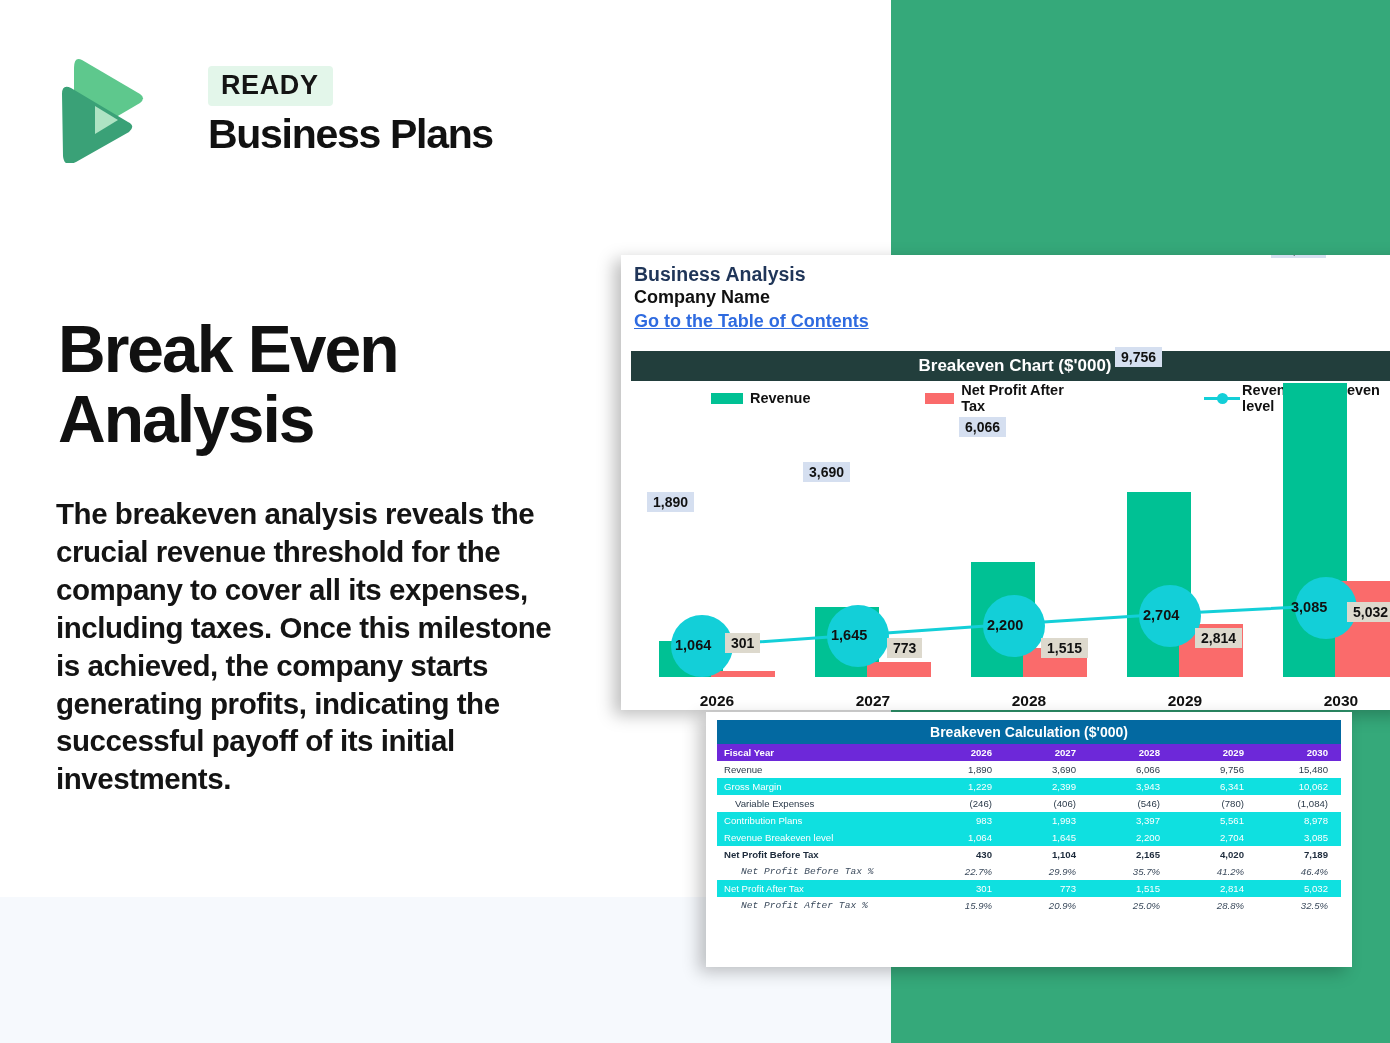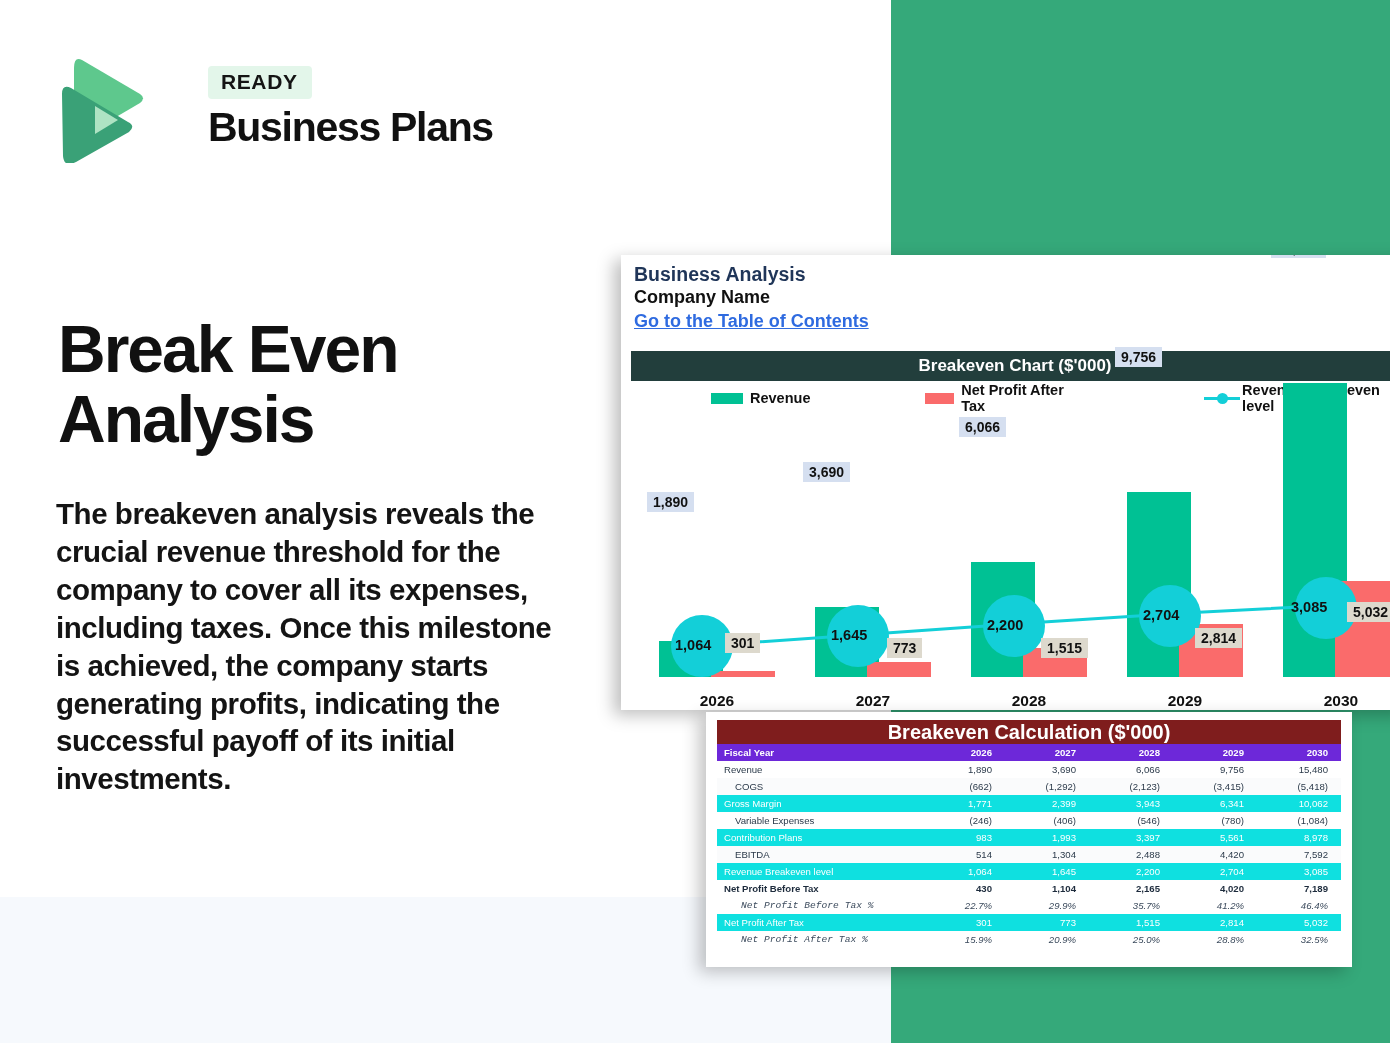"READY" #ready-badge { font-size: 21px -> 27px }
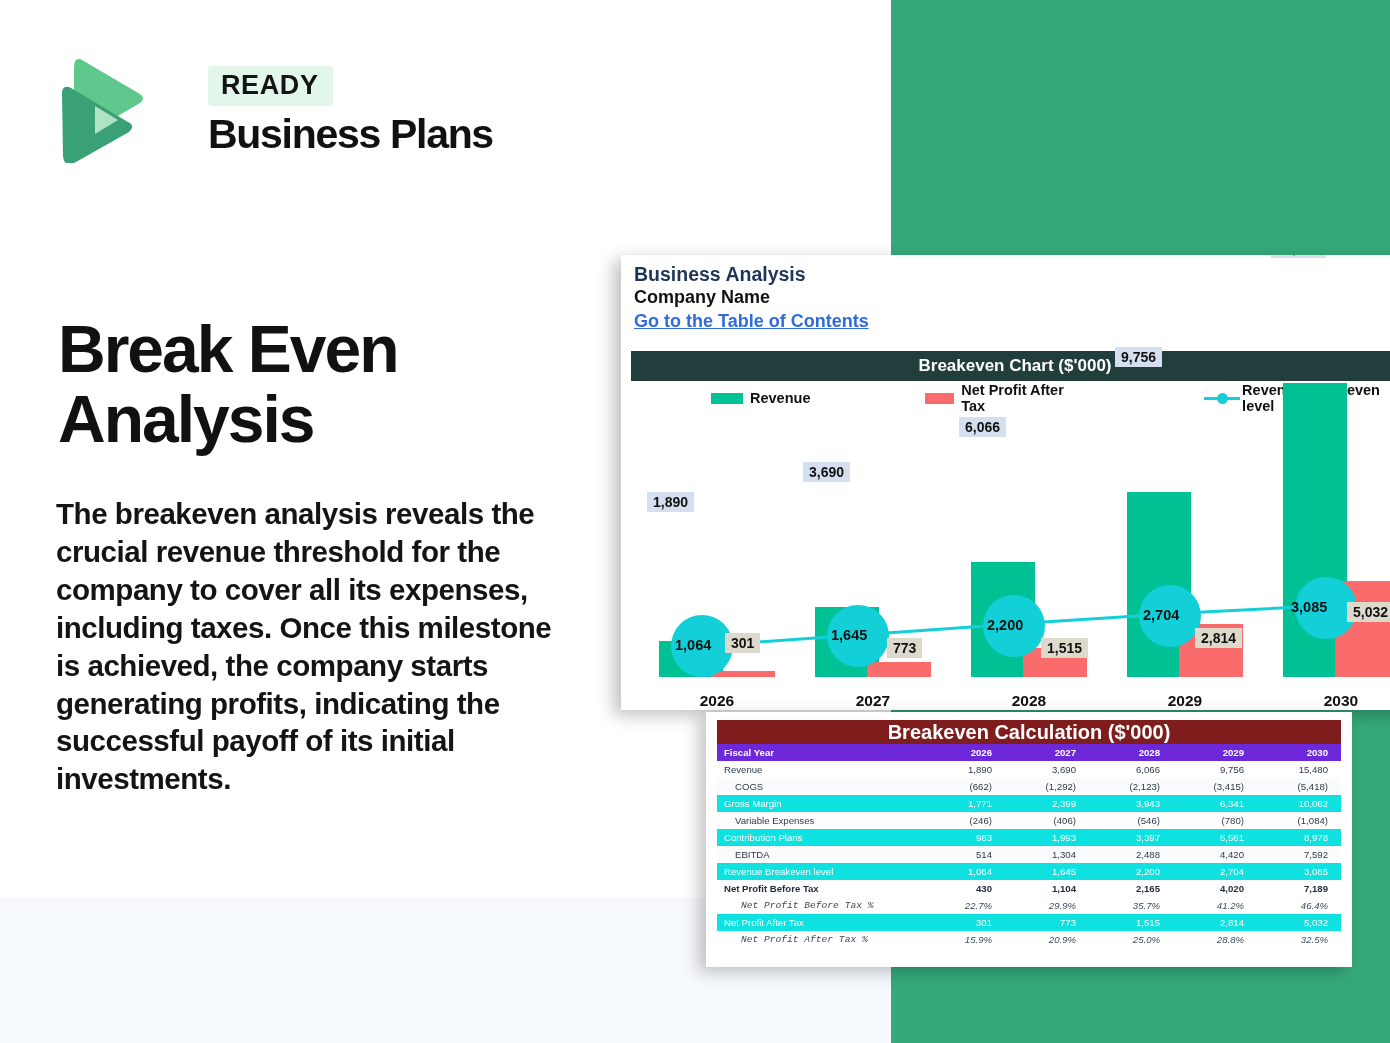"Breakeven Calculation ($'000)" #tbl-banner { background: #7f1d1d -> #0369a1; font-size: 20px -> 14px }
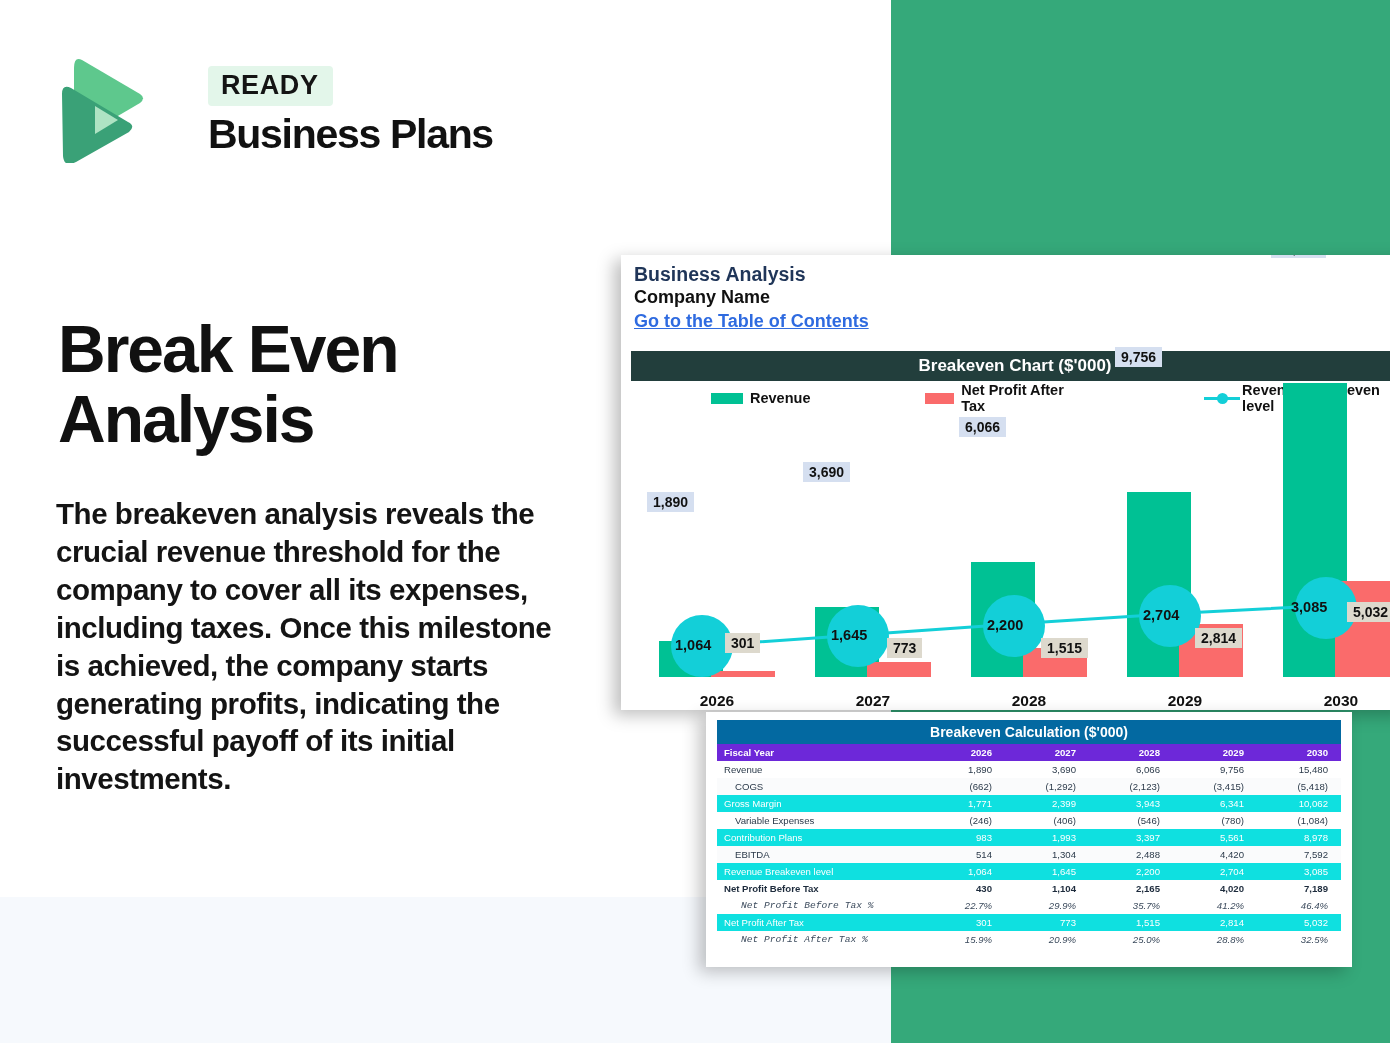"COGS" tr.alt { html: <tr> <td>COGS</td> <td>(662)</td> <td>(1,292)</td> <td>(2,123)</td> <td>(3,415)</td> <td>(5,418)</td> </tr> -> none }
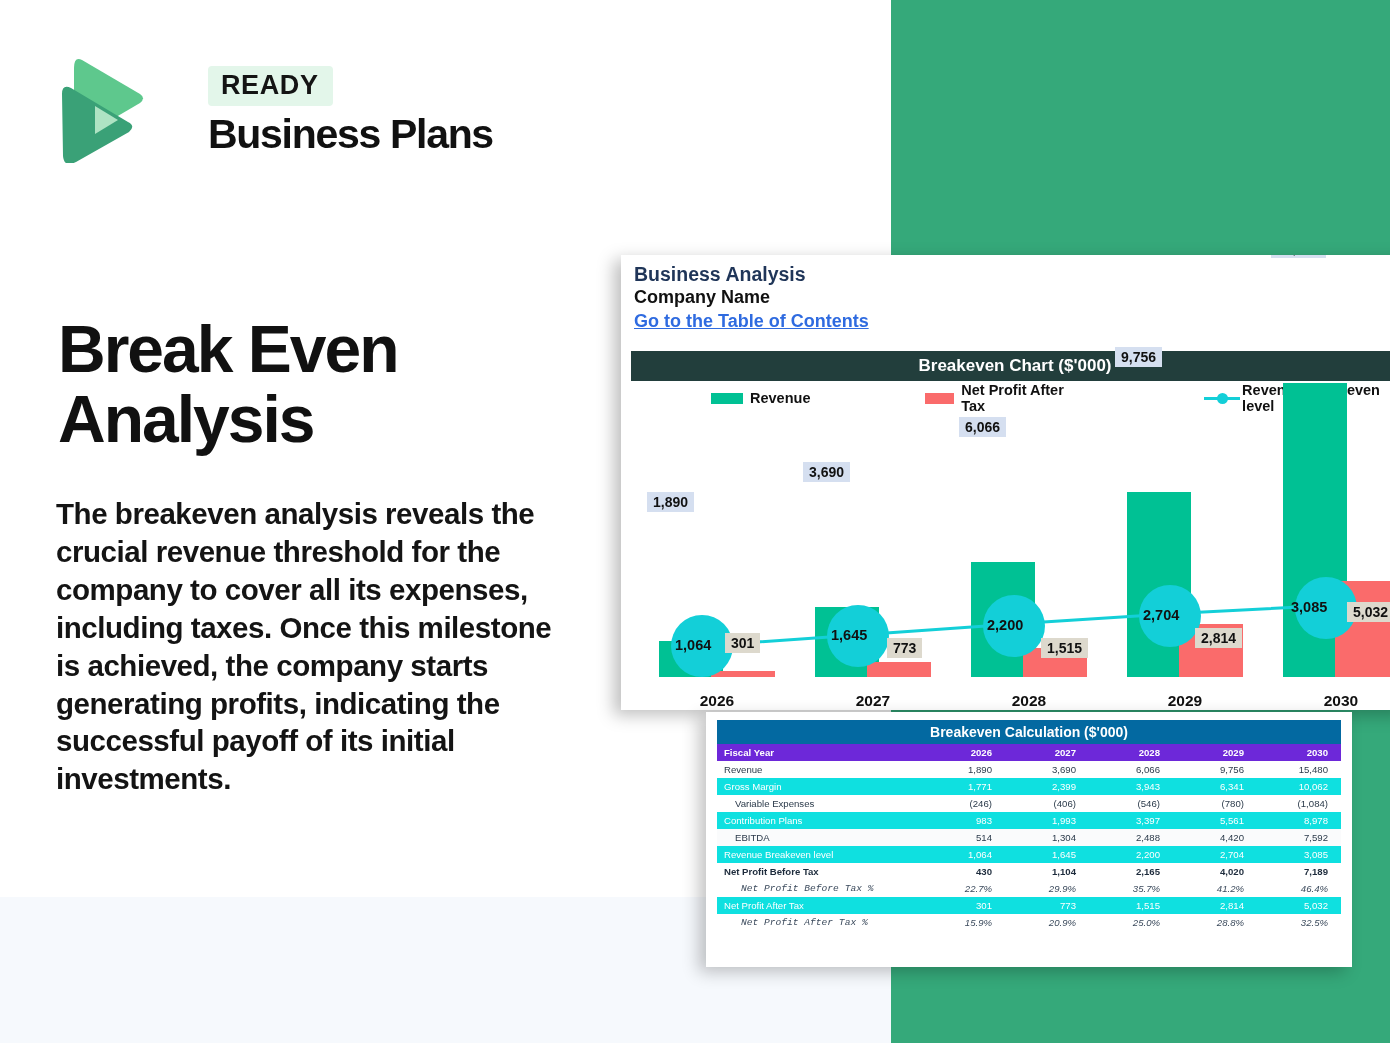"1,771" td.num { text: 1,771 -> 1,229 }
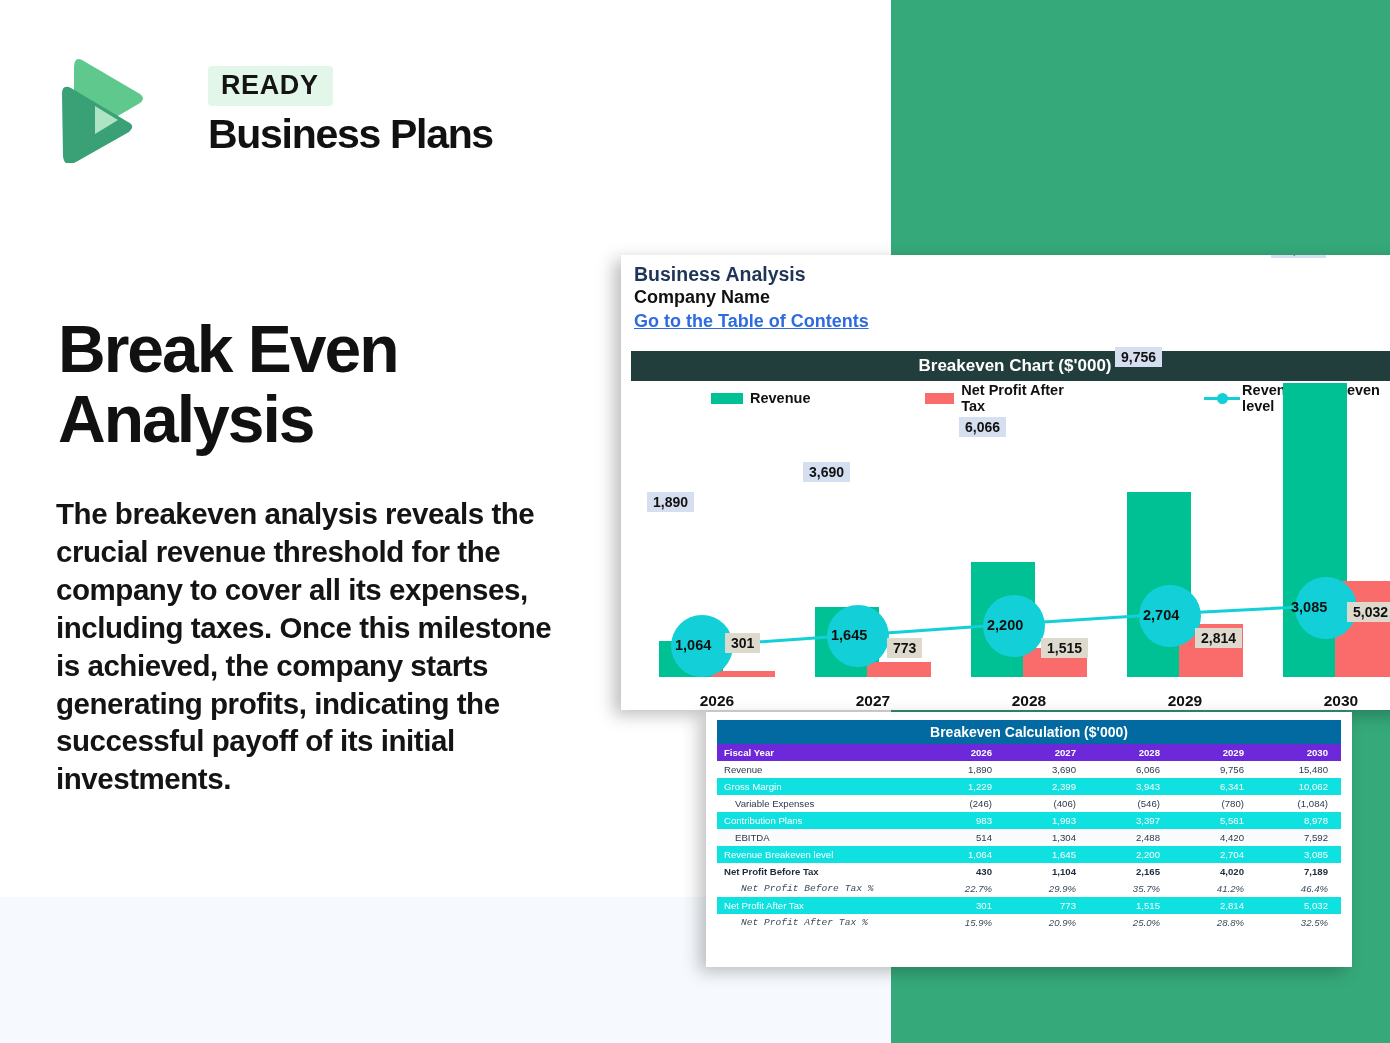"EBITDA" tr.alt { html: <tr> <td>EBITDA</td> <td>514</td> <td>1,304</td> <td>2,488</td> <td>4,420</td> <td>7,592</td> </tr> -> none }
